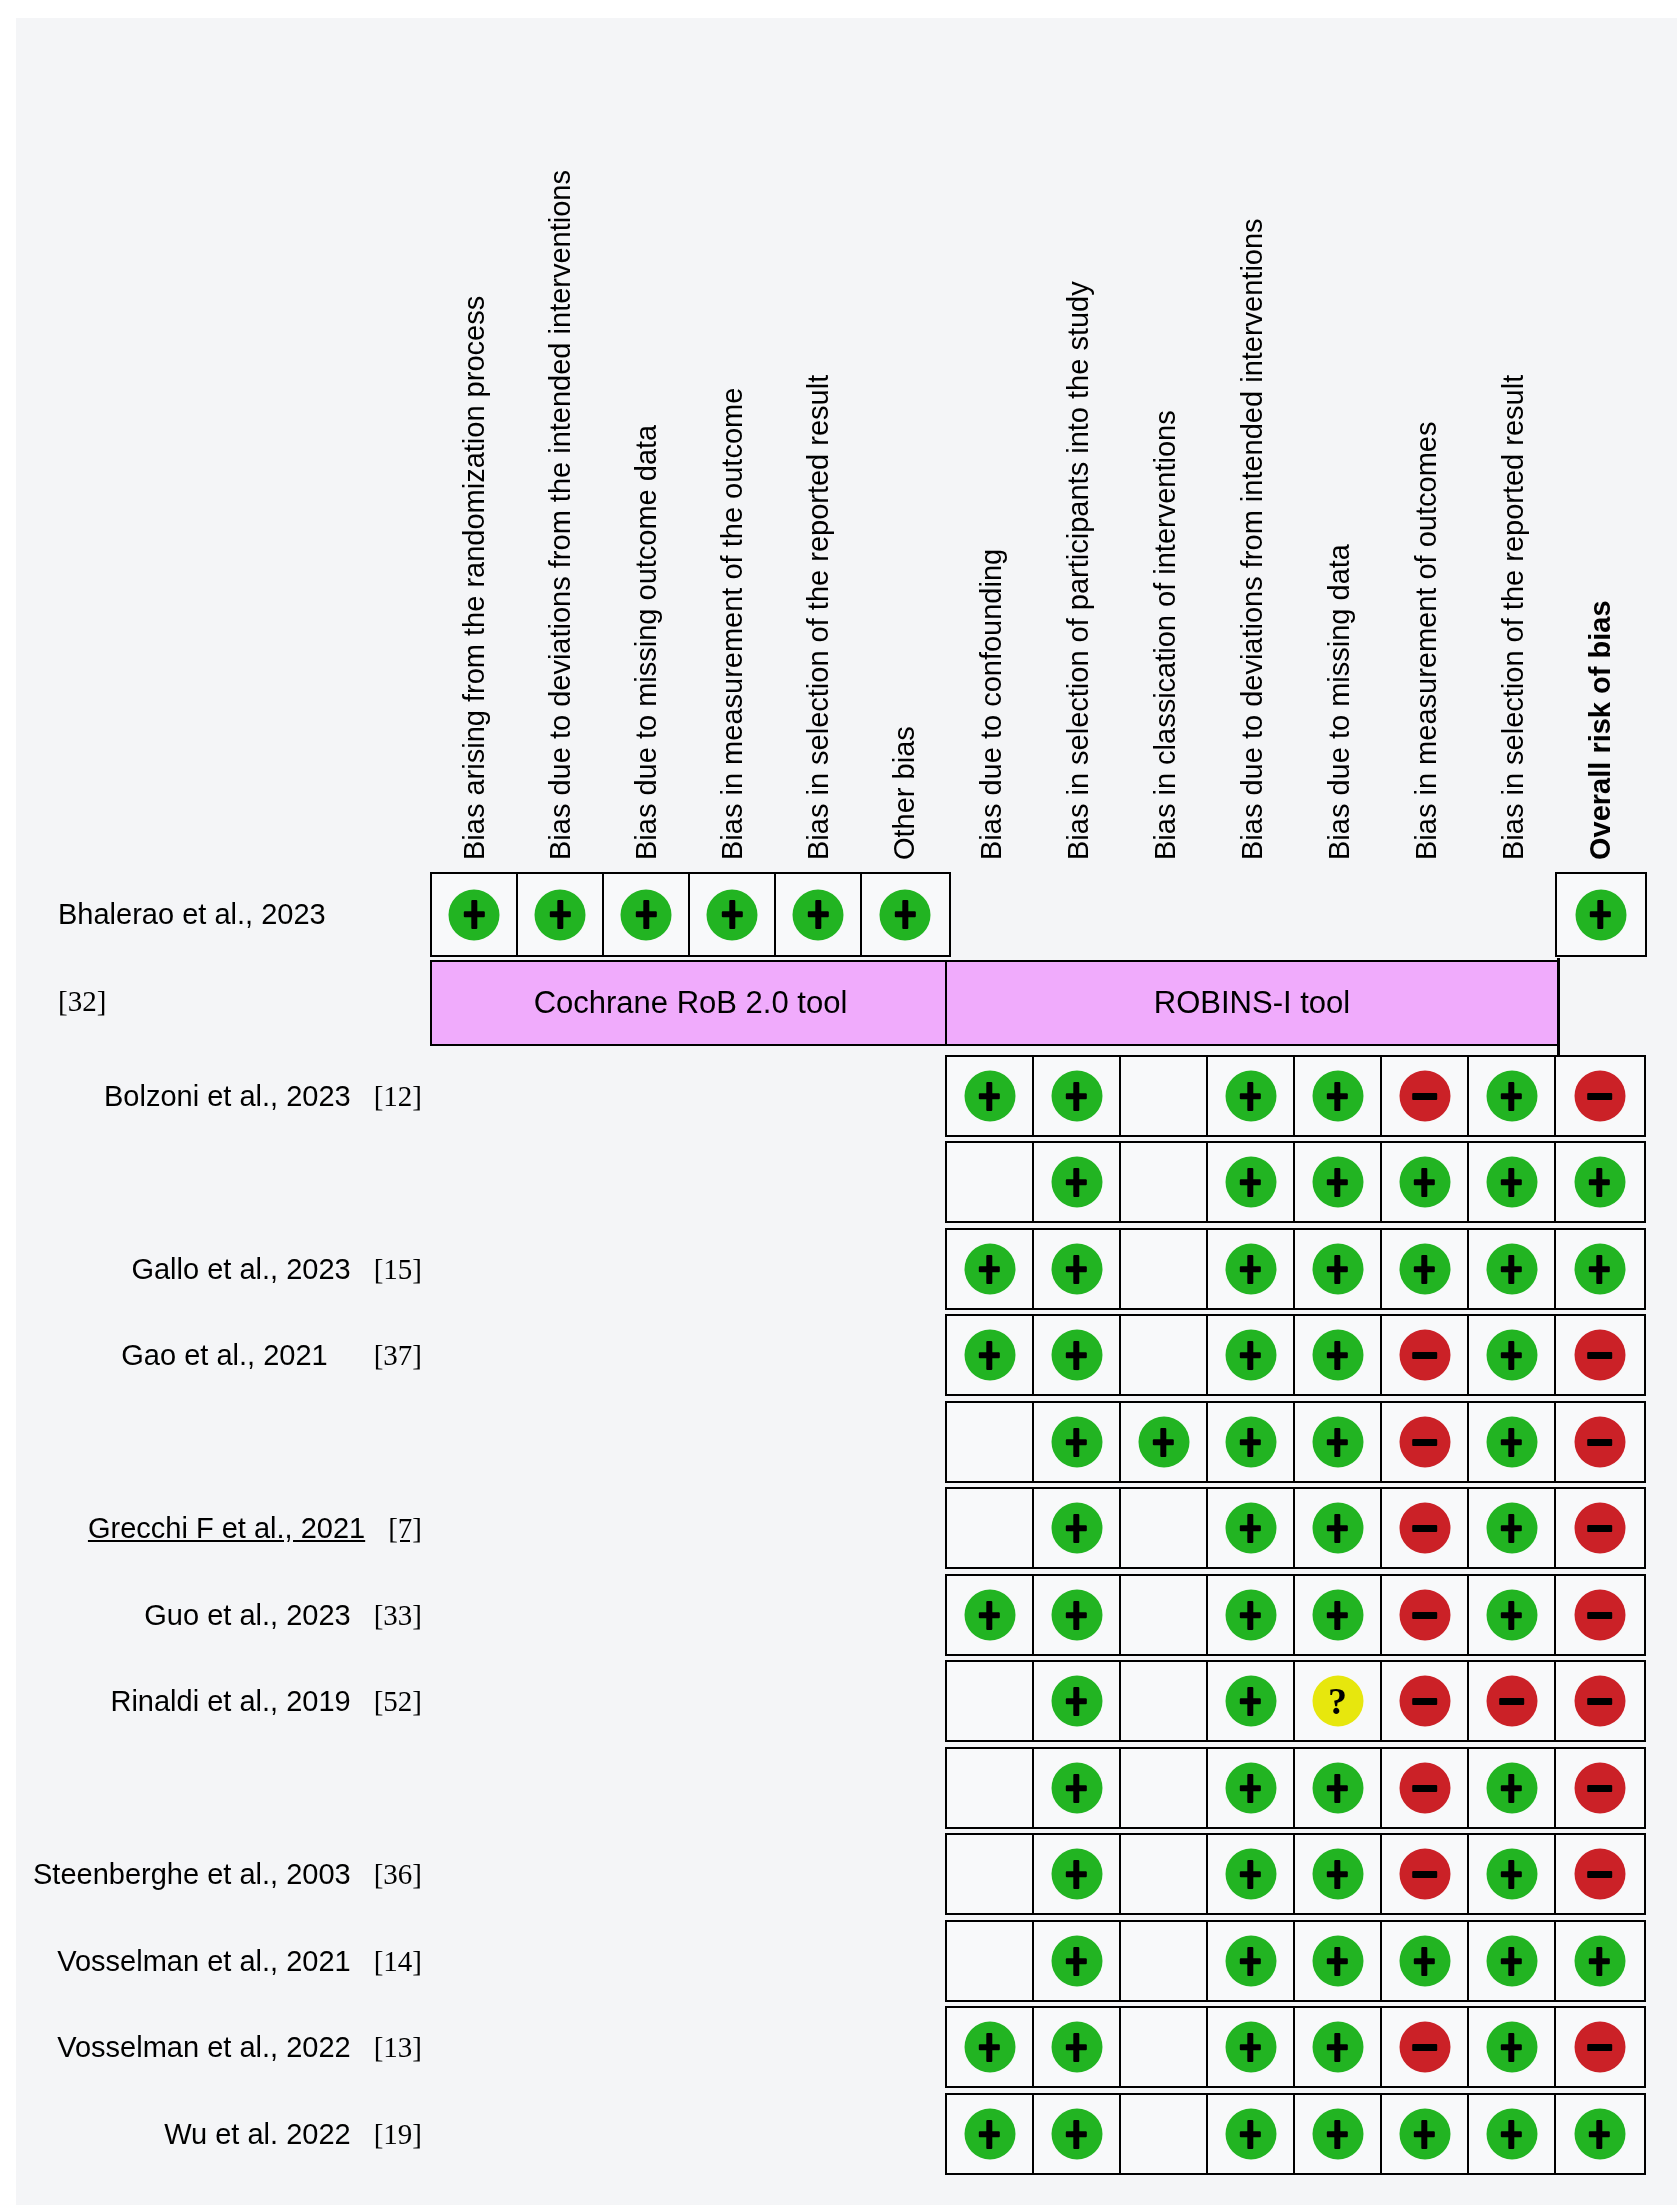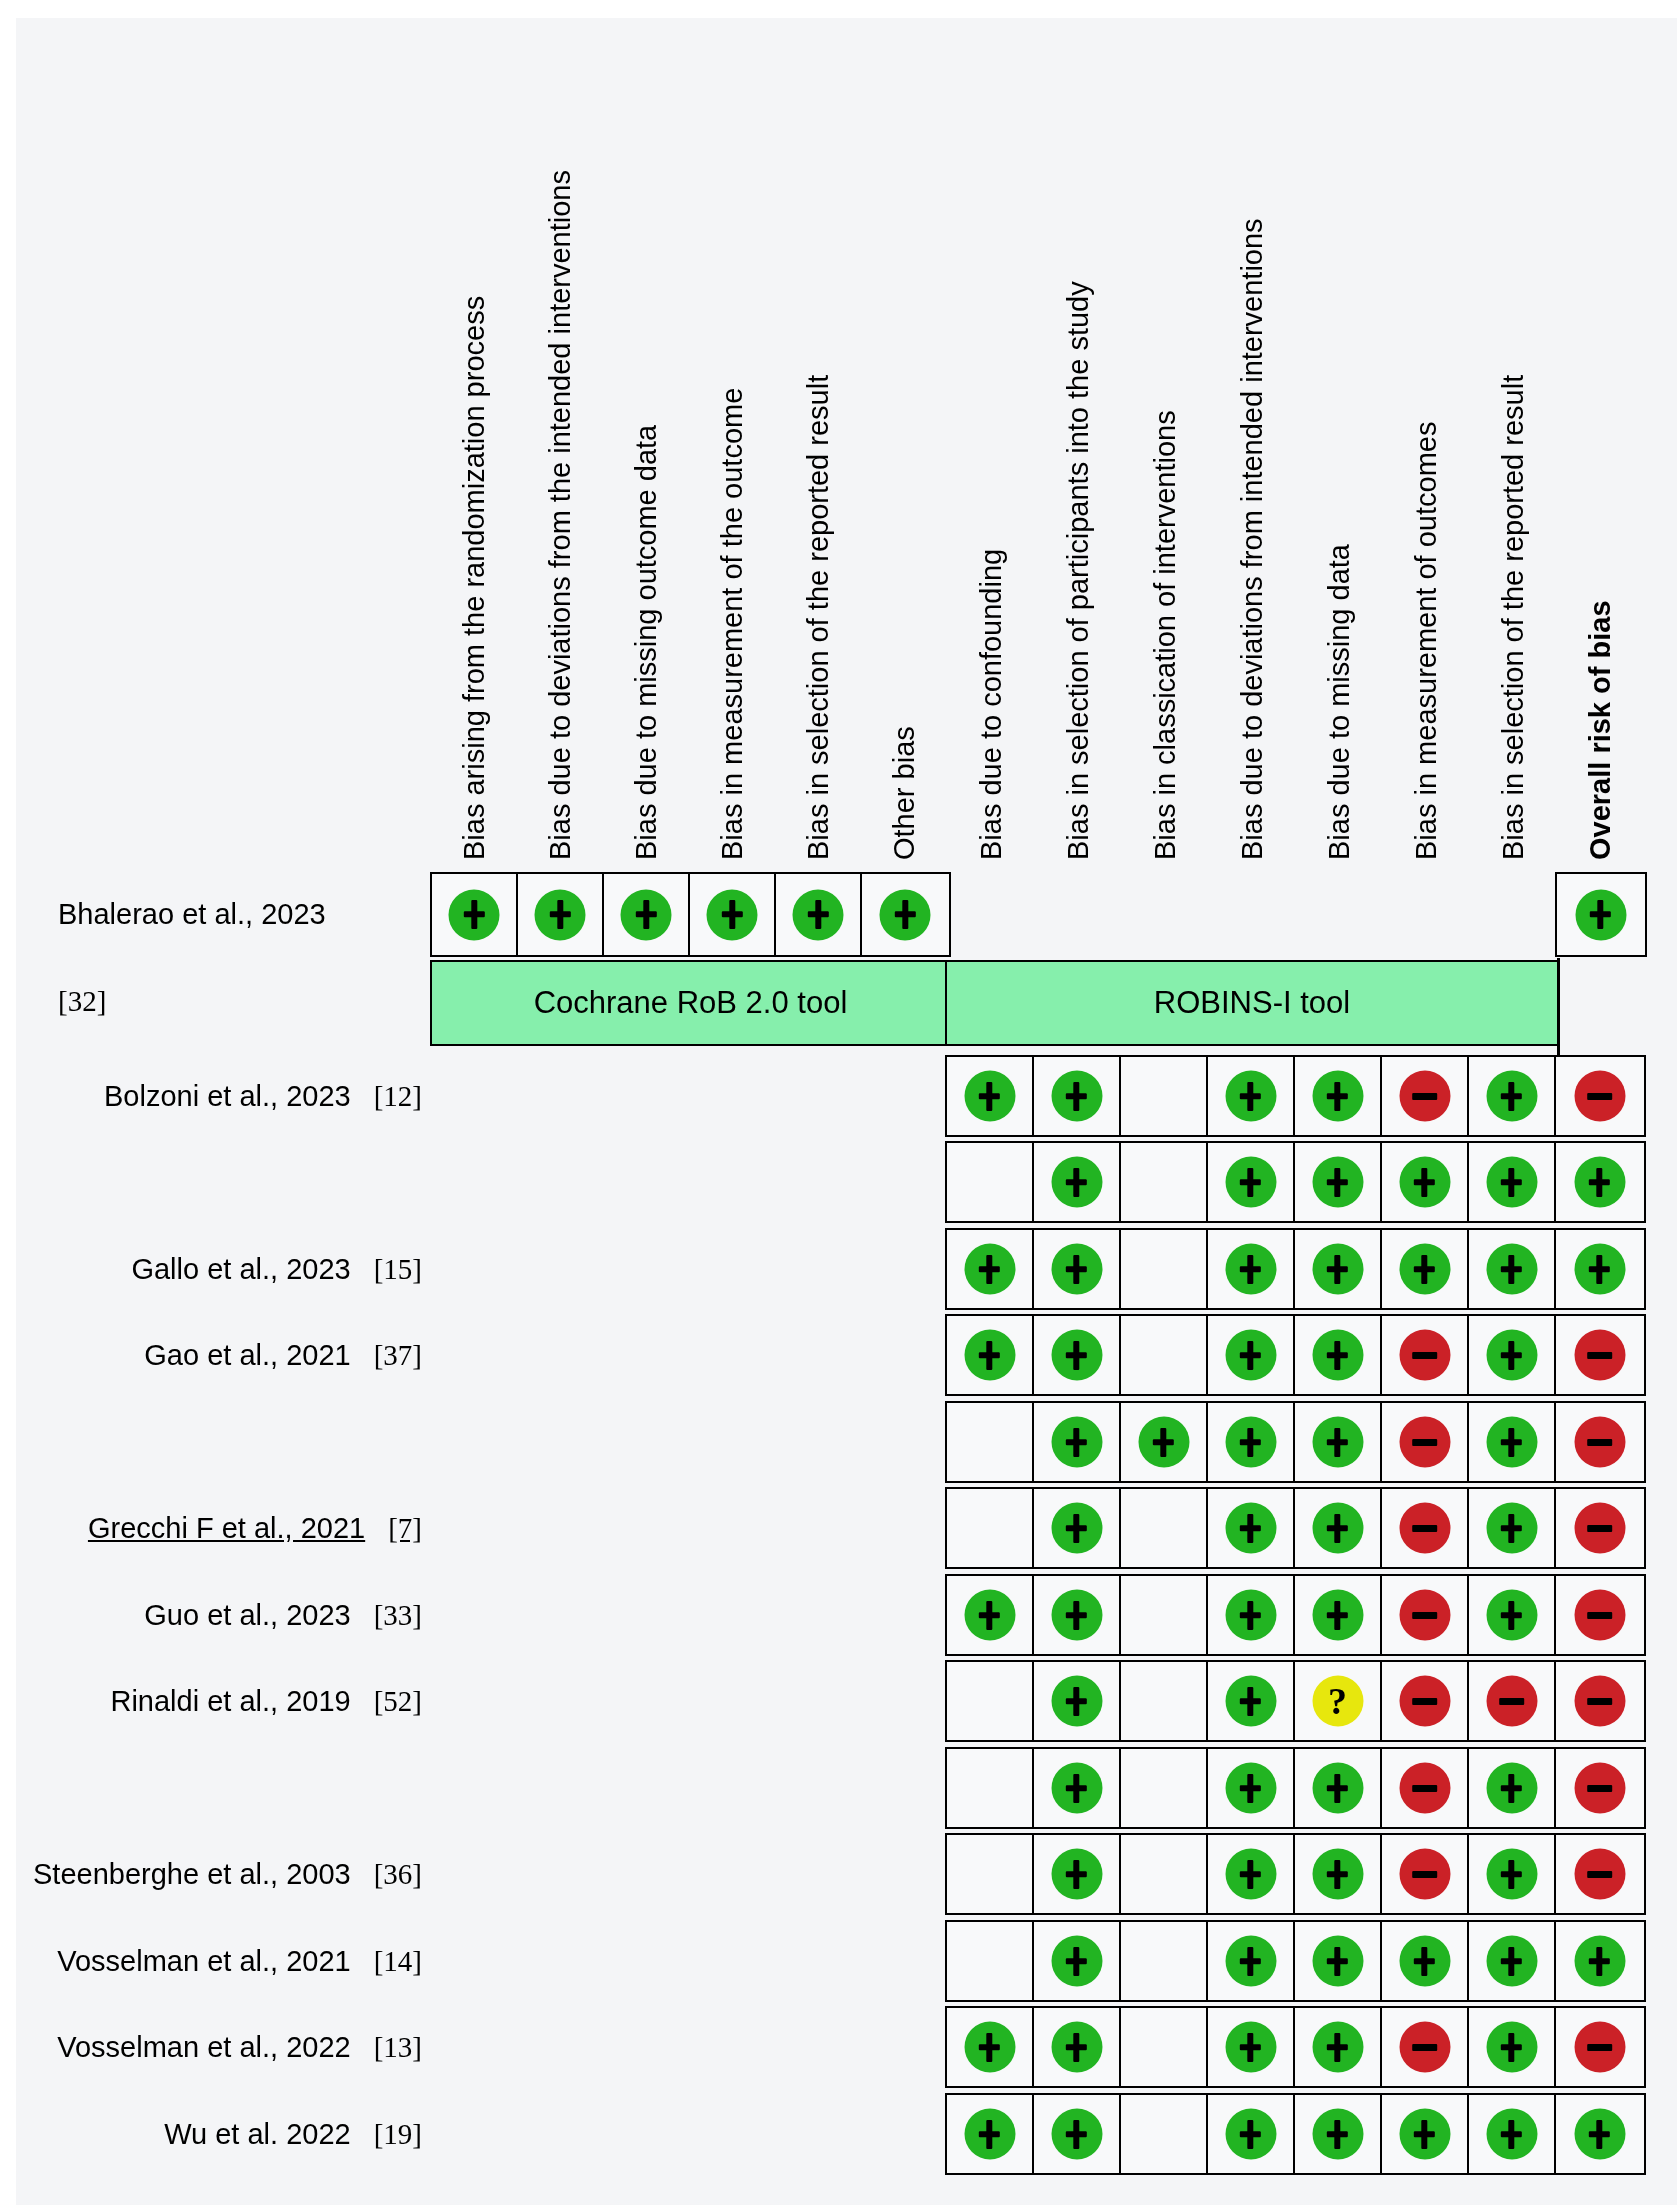"Cochrane RoB 2.0 tool" .band { background: #86efac -> #f0abfc }
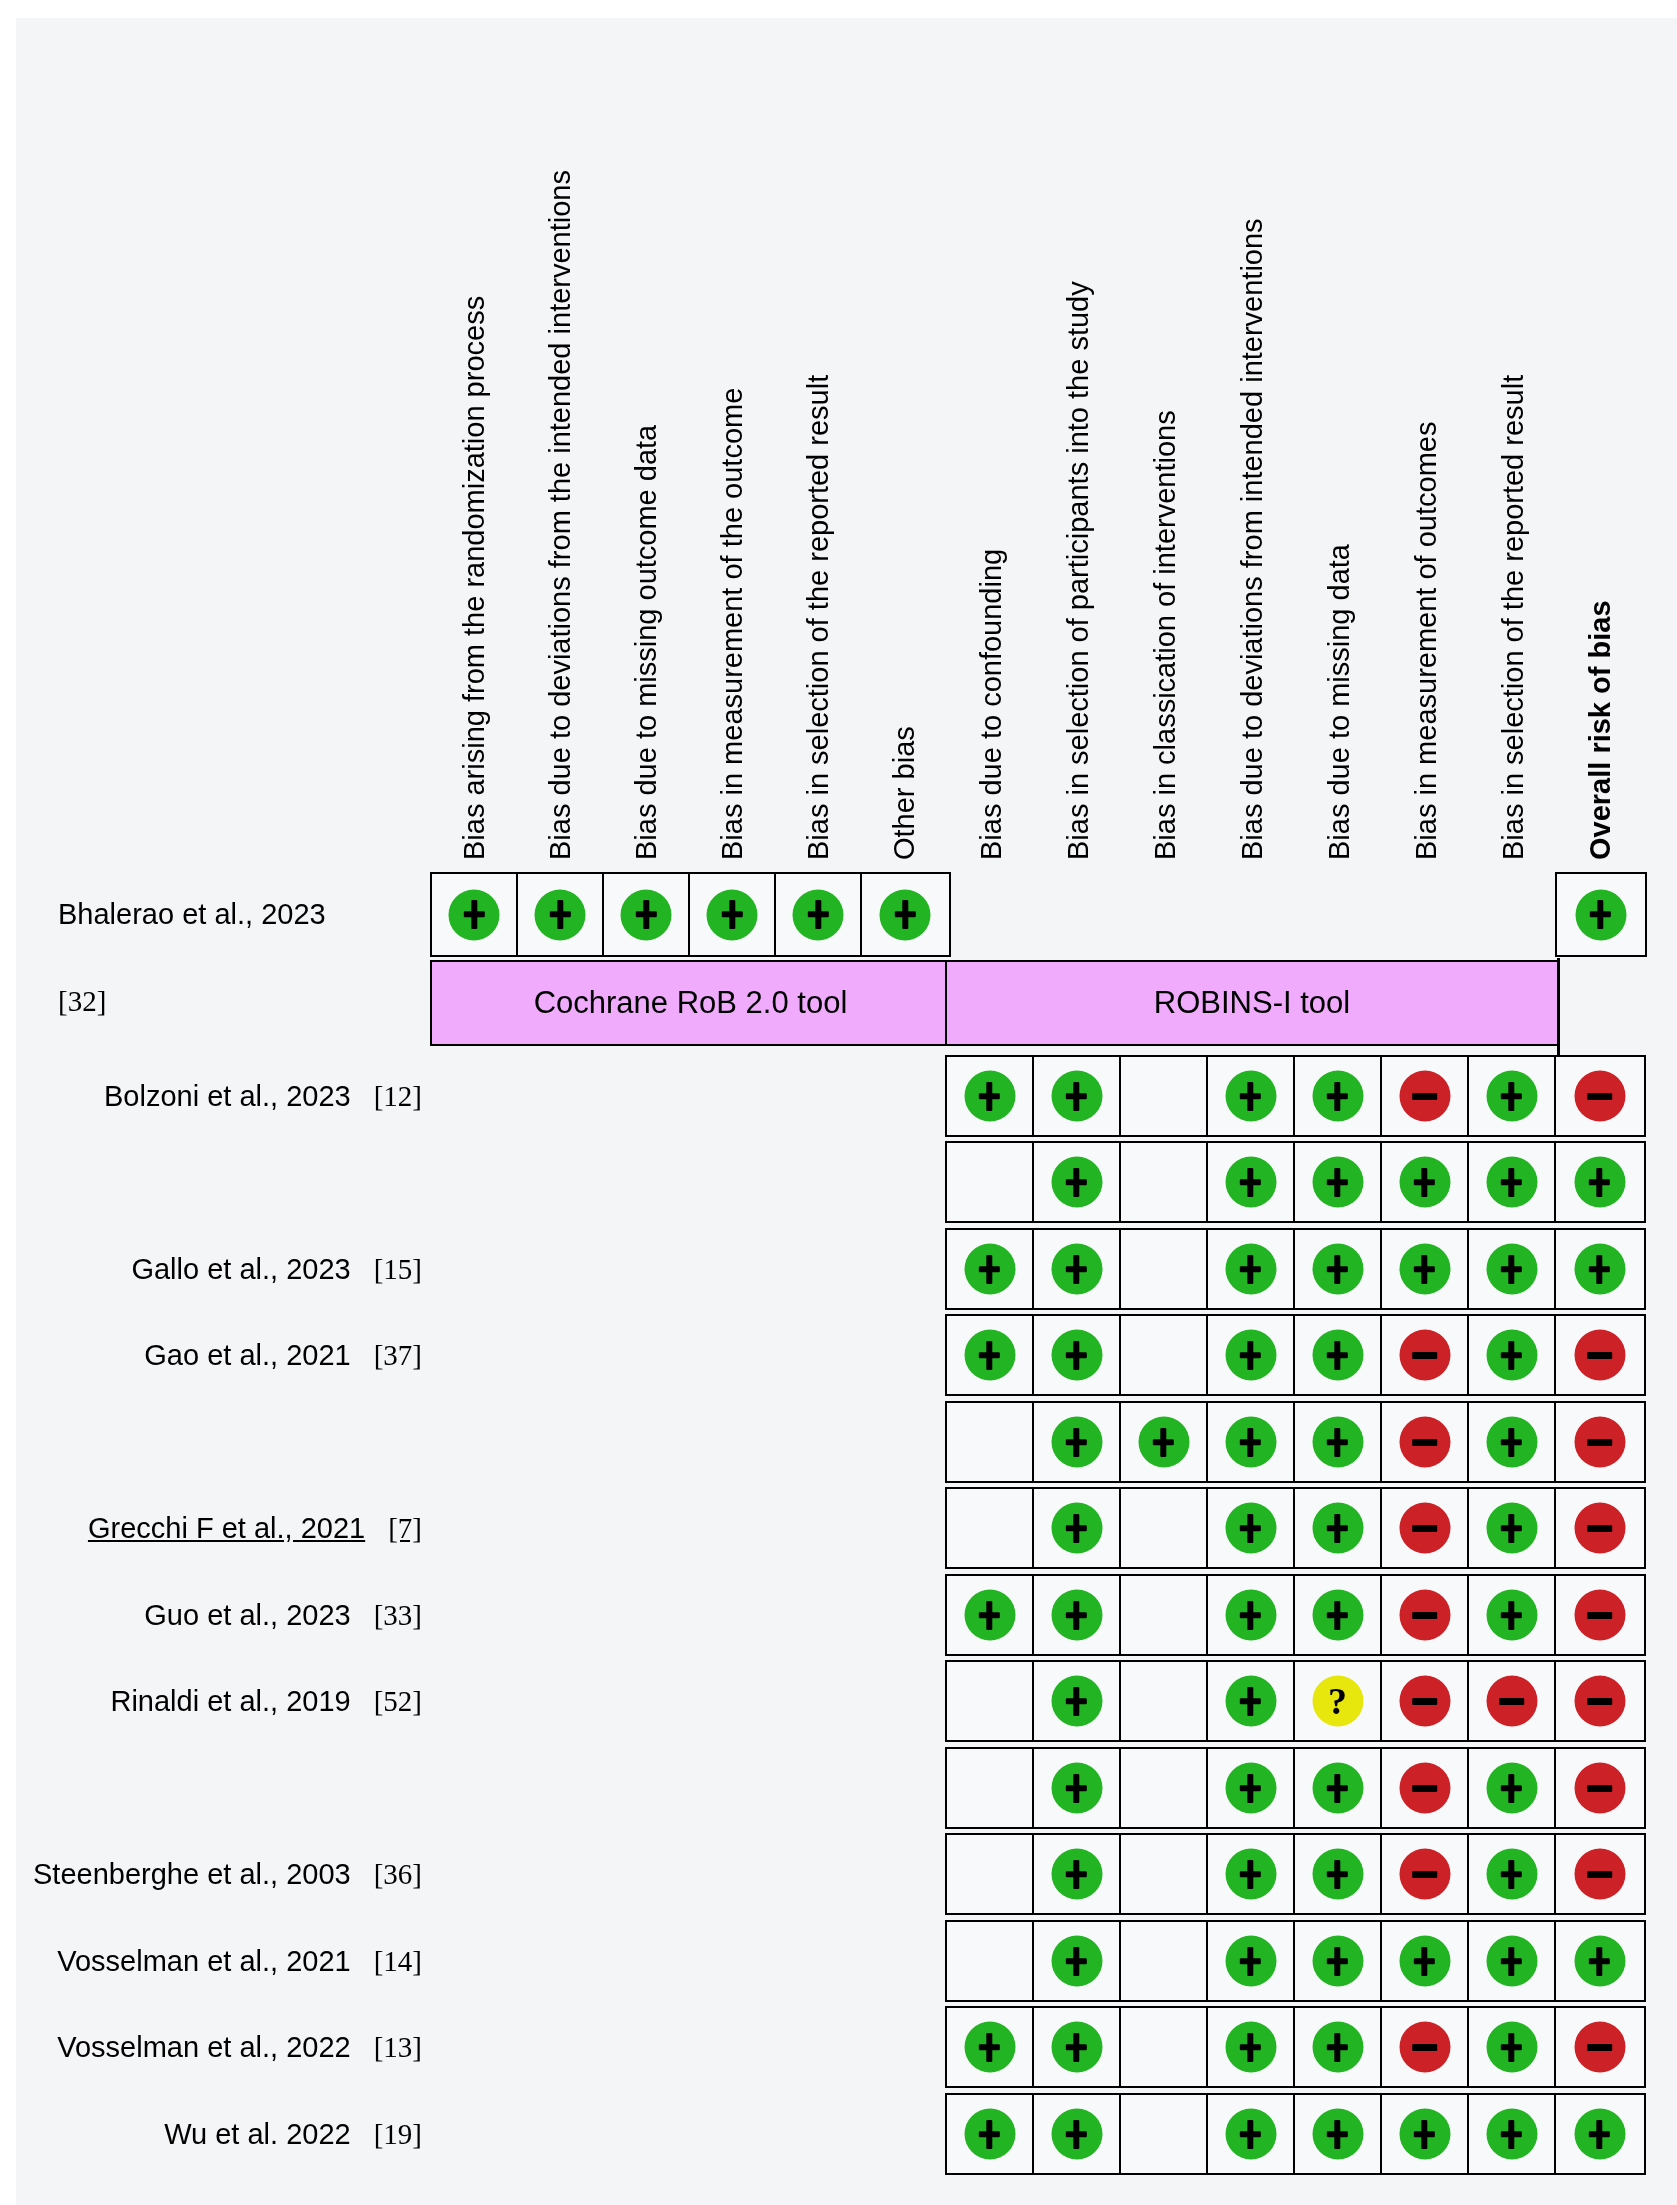"Gao et al., 2021" div.row-label { gap: none -> 23px }
